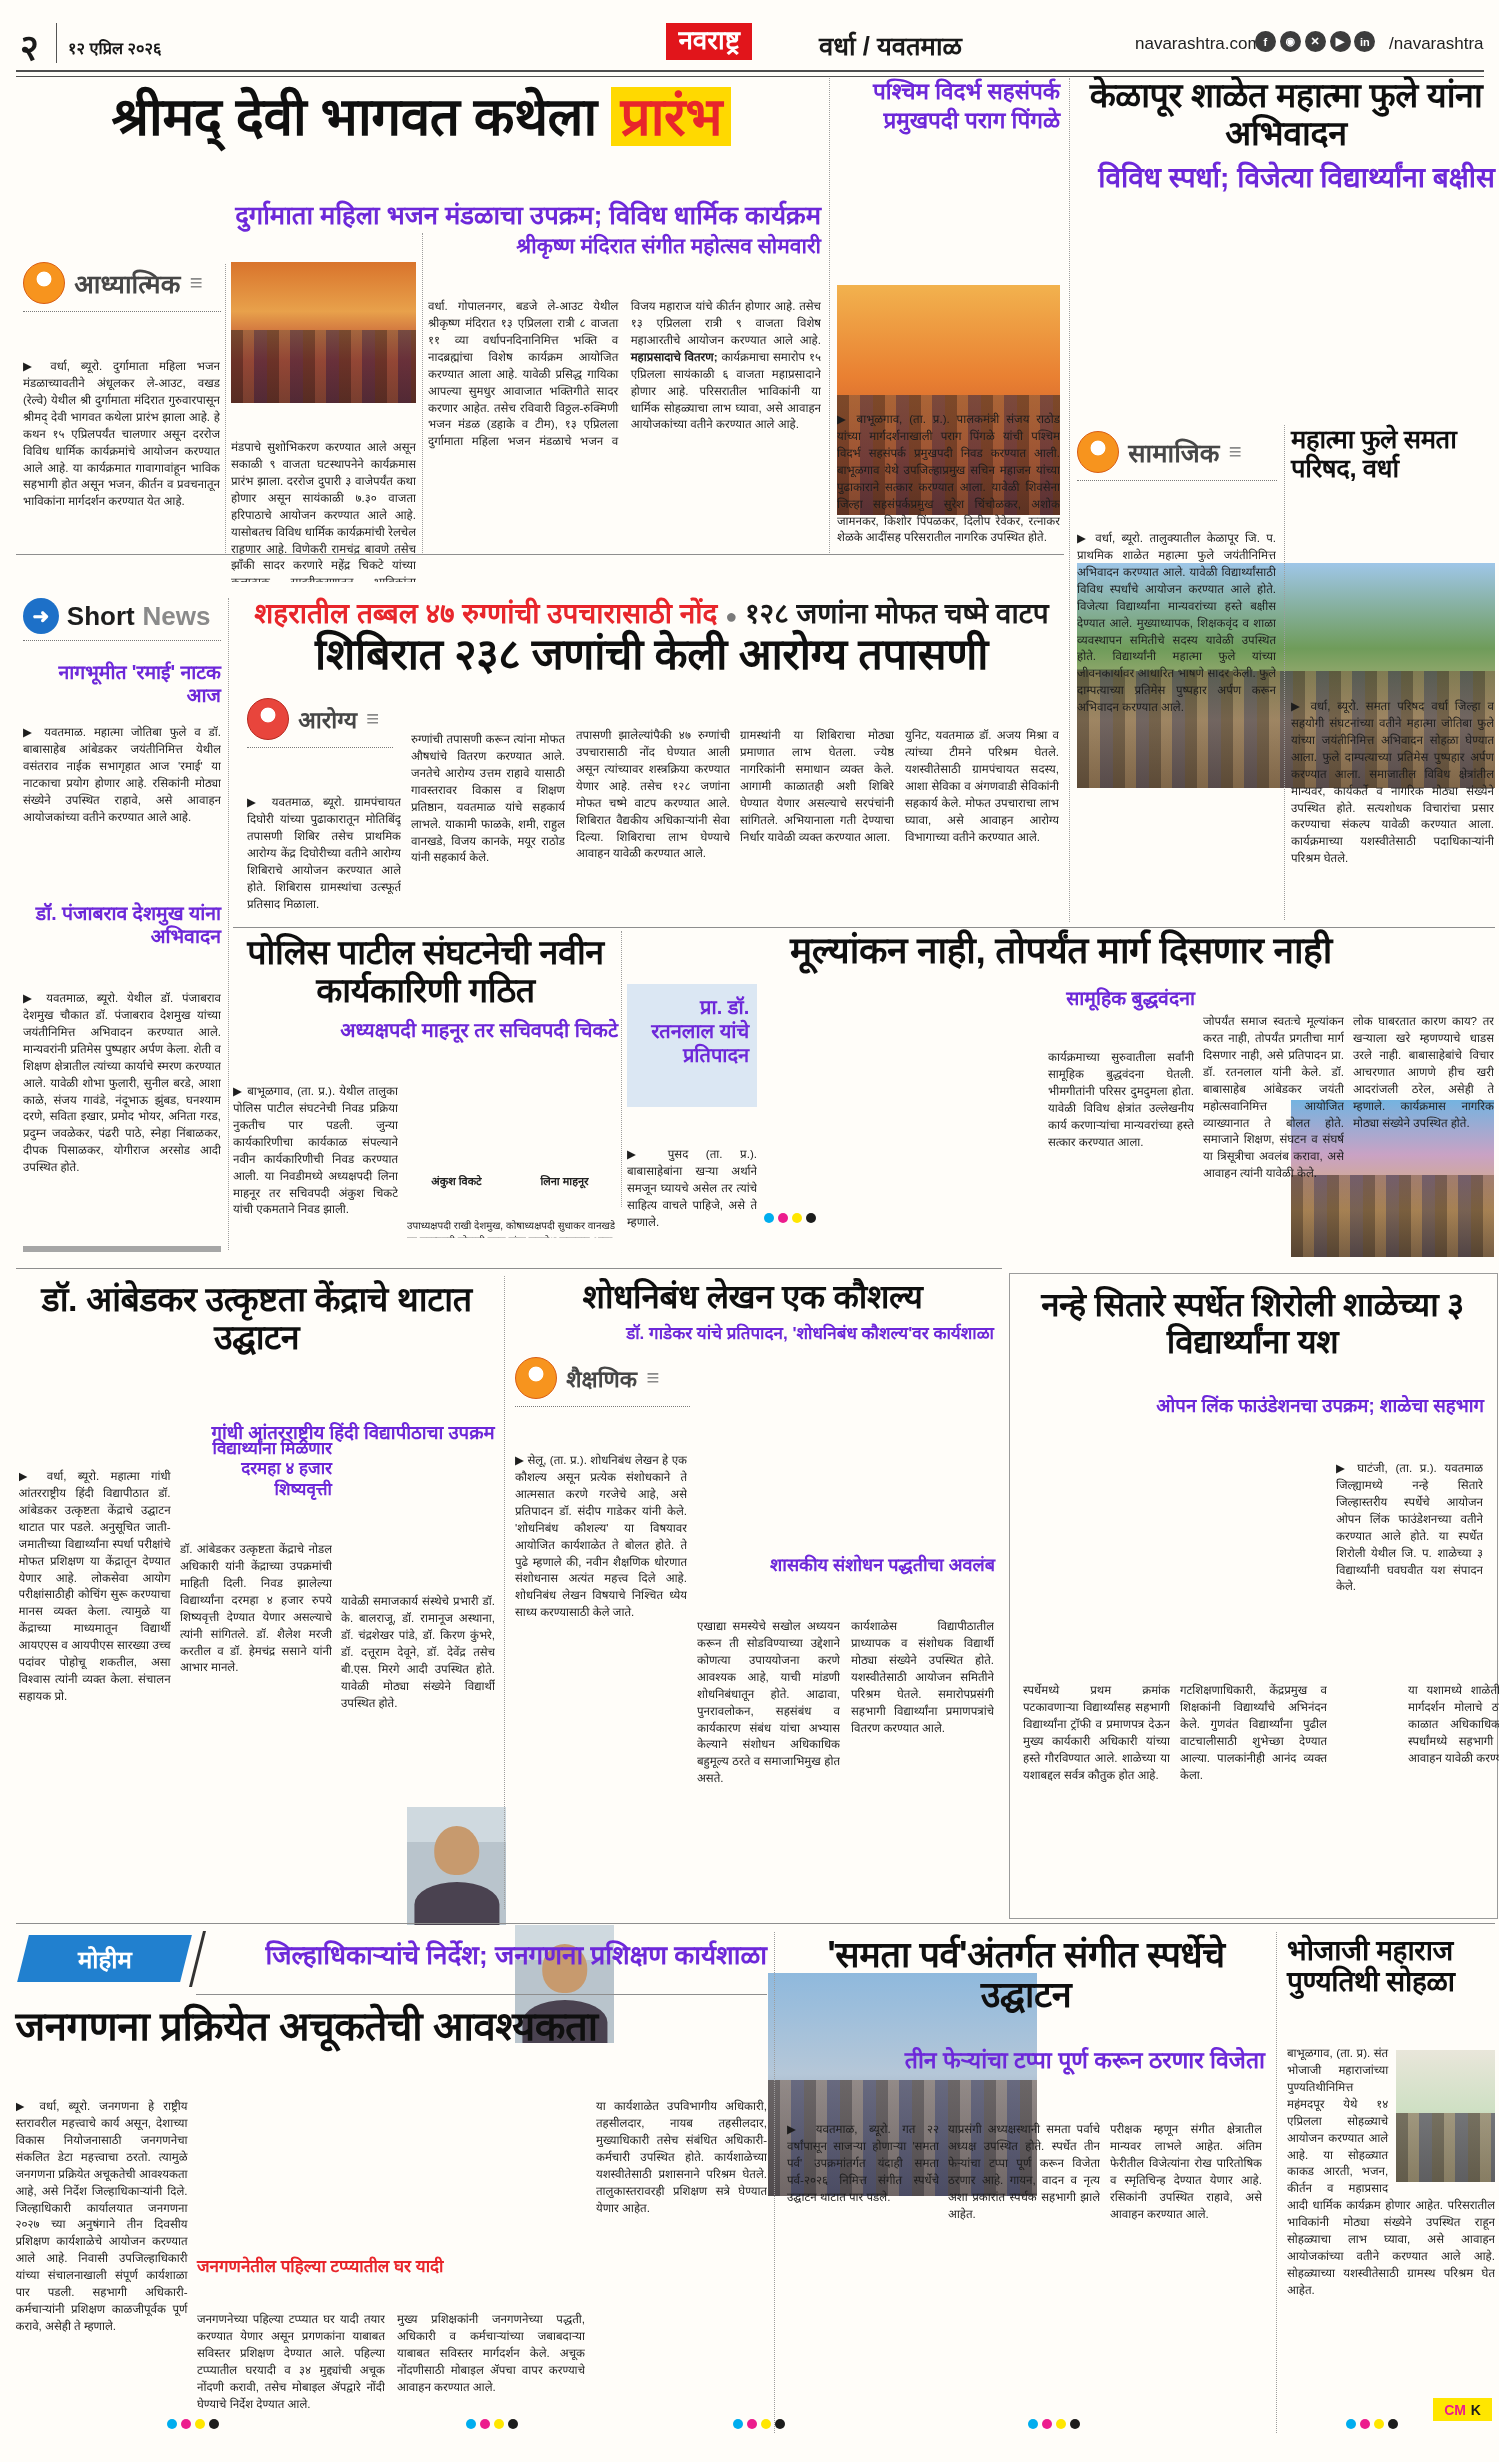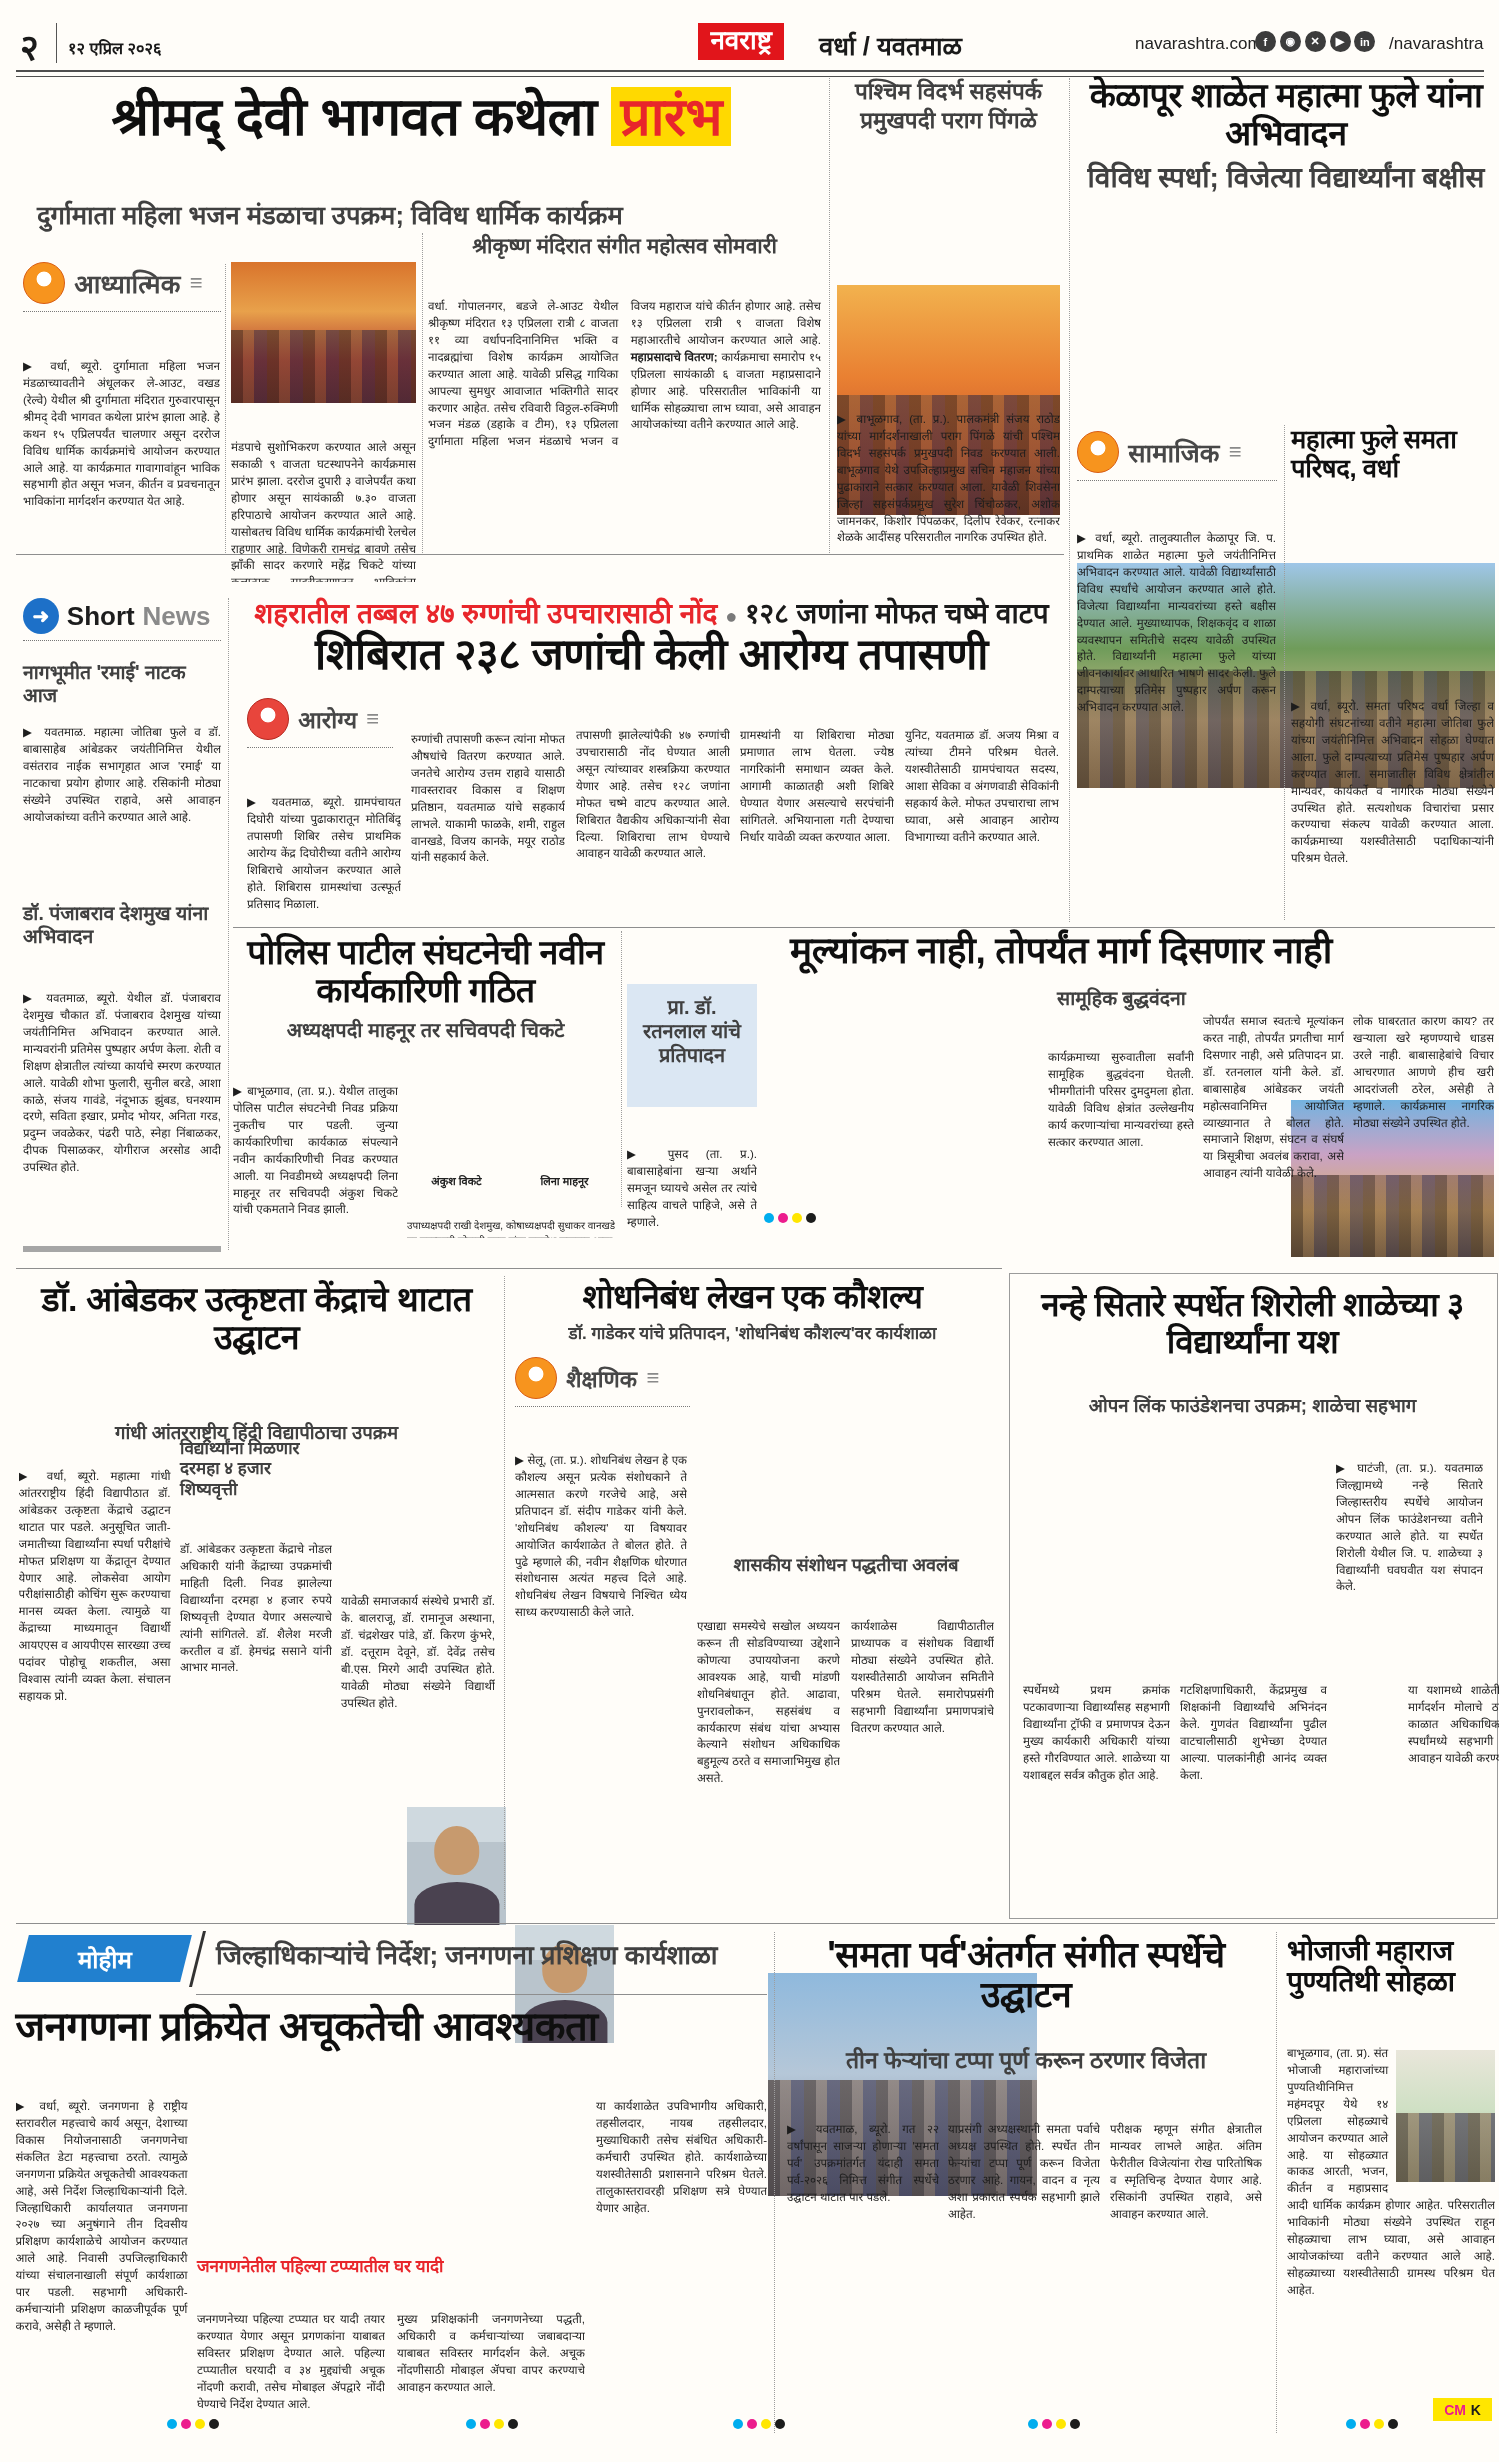"नवराष्ट्र" .logo { margin-left: 32px -> none }
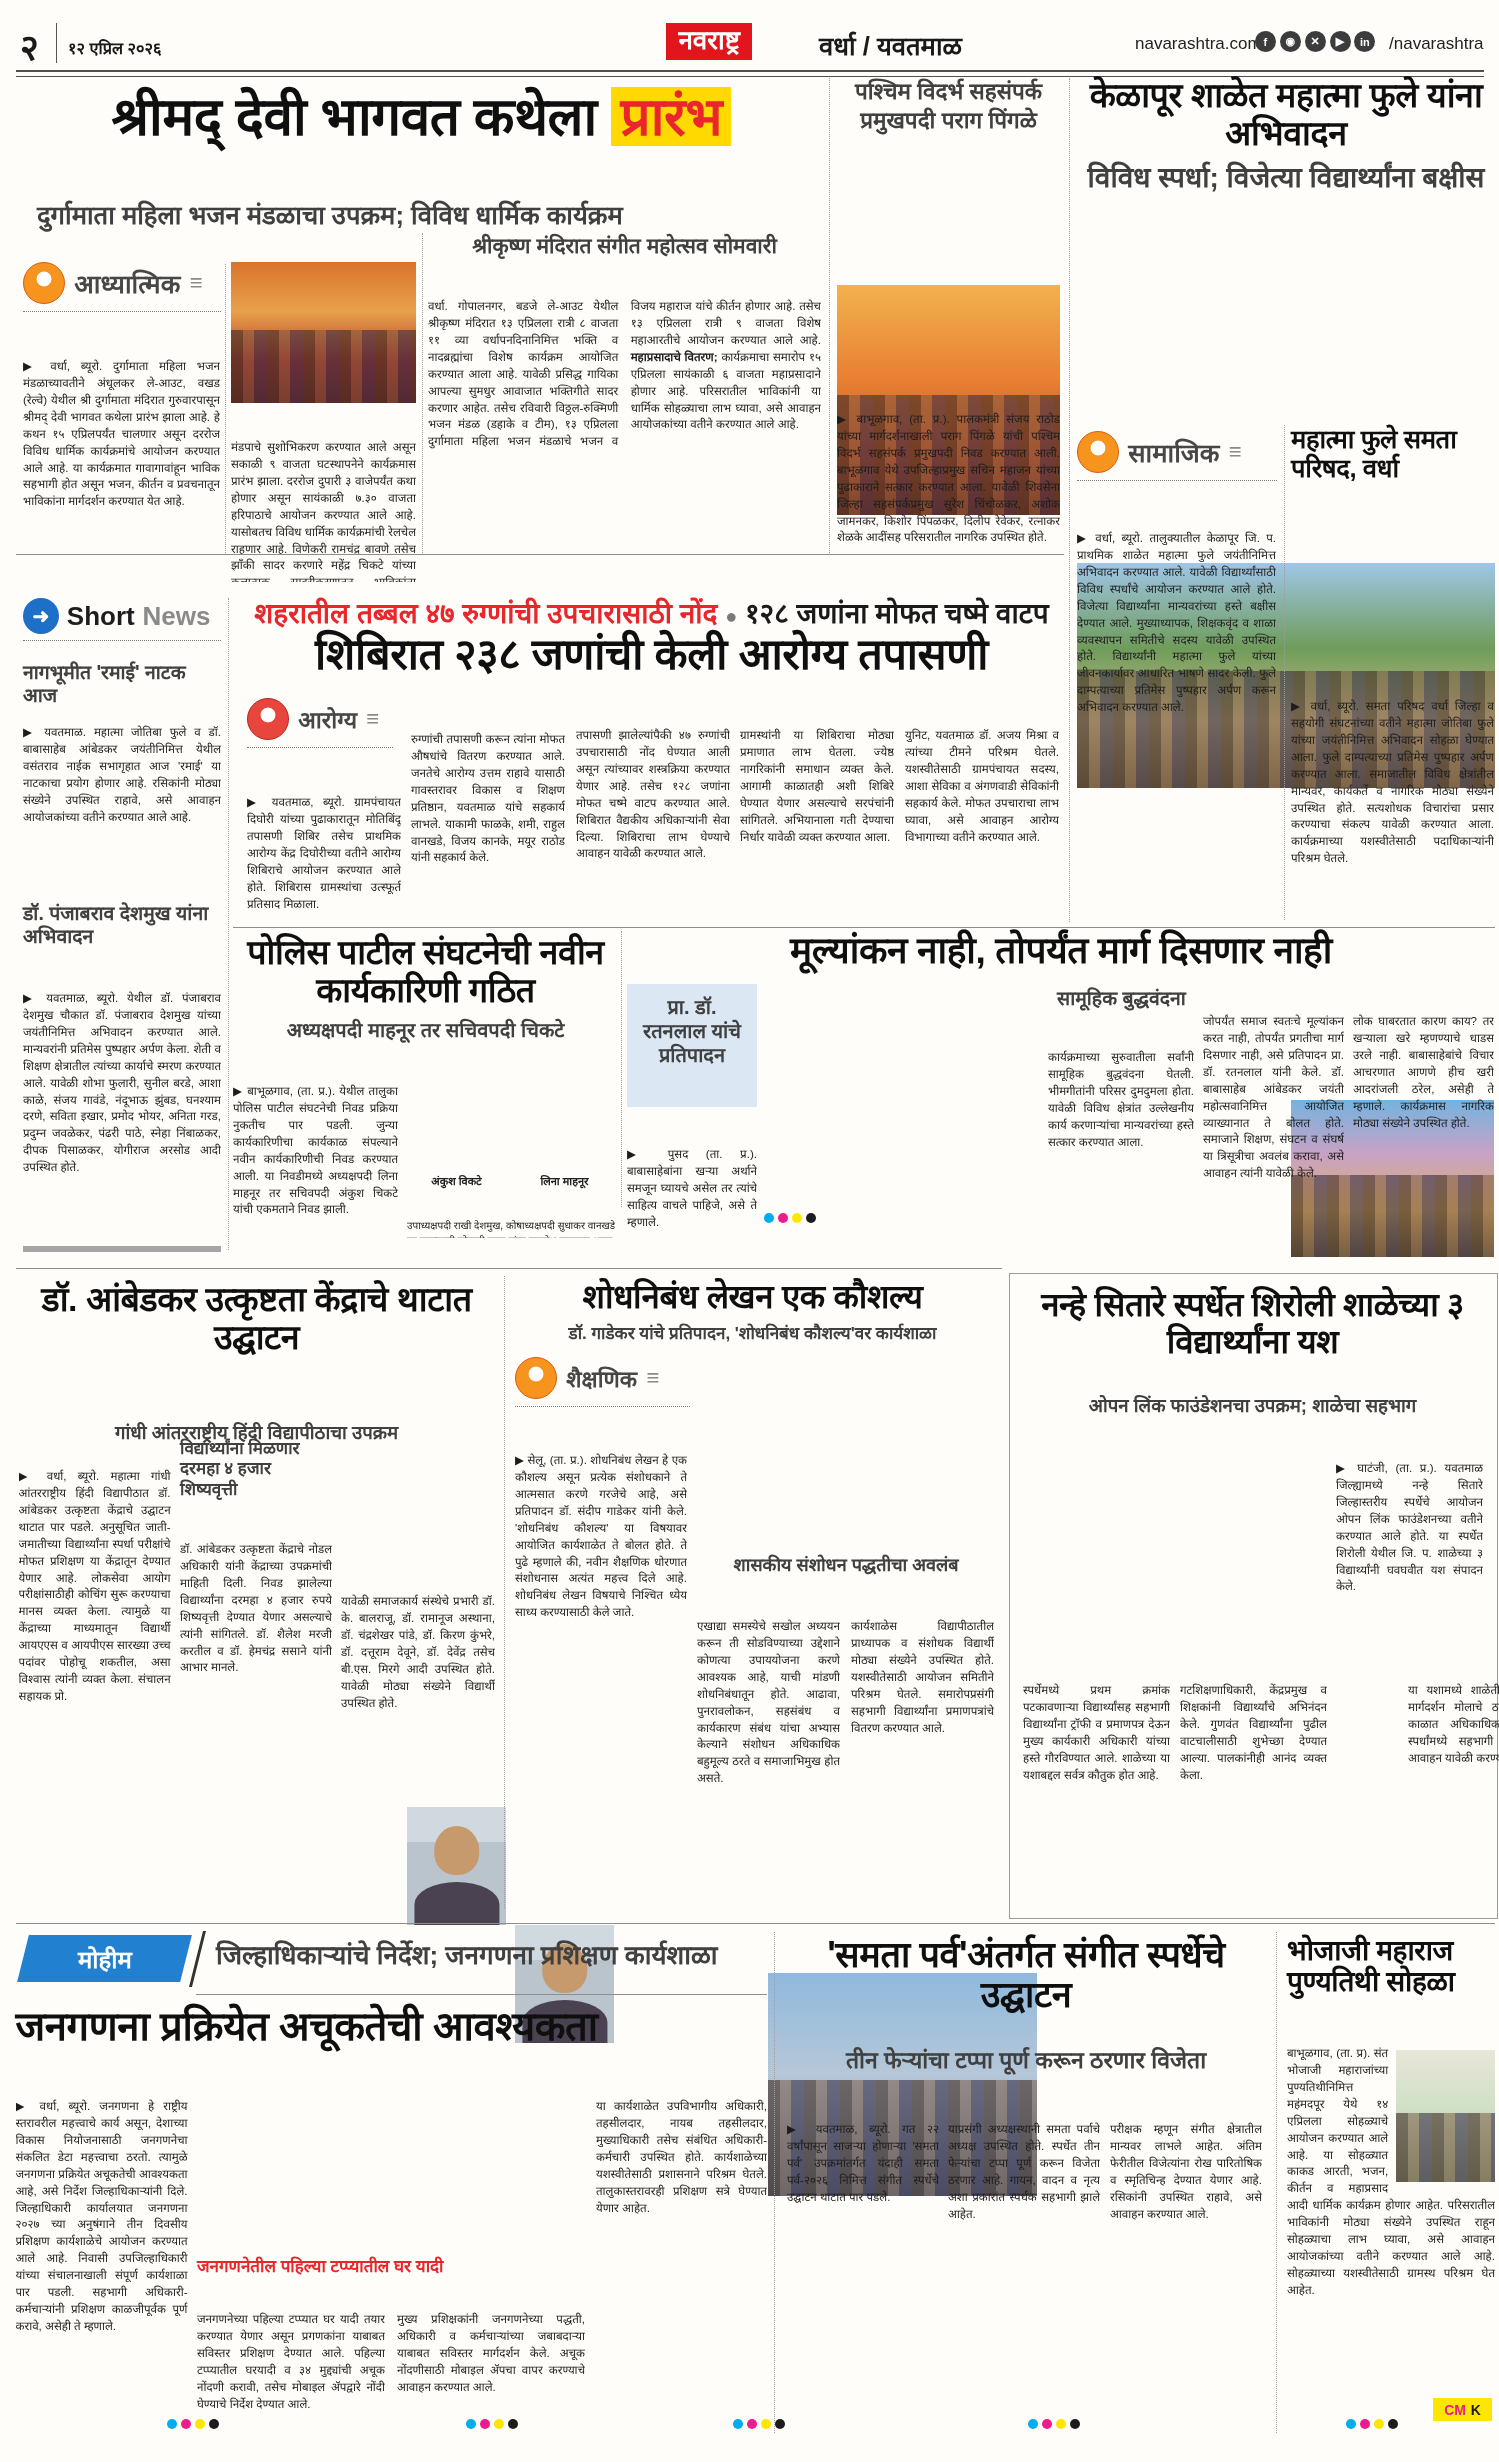"पश्चिम विदर्भ सहसंपर्क" .sub { color: #404040 -> #6d28d9; text-align: none -> right }
